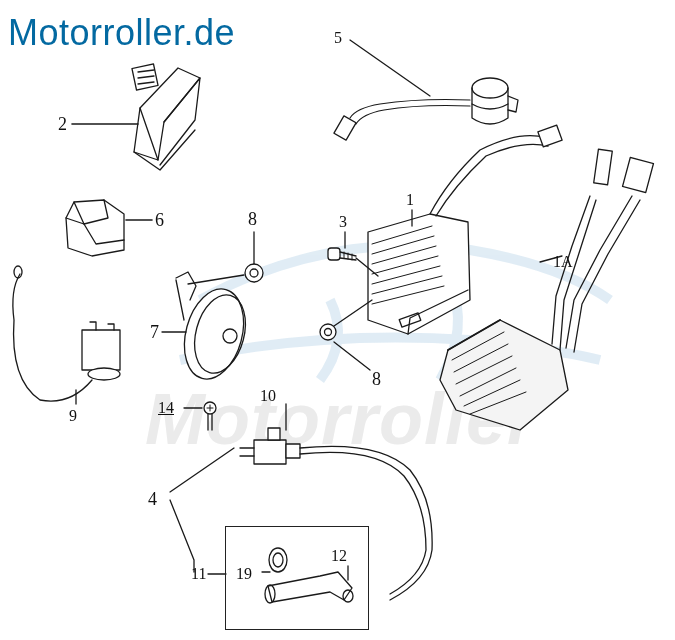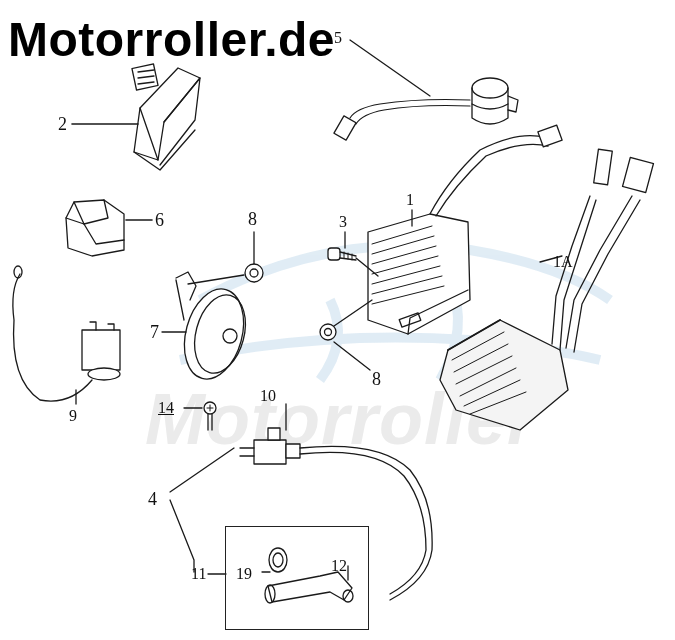"Motorroller.de" .watermark-top { color: #000000 -> #0369a1; font-size: 48px -> 36px; font-weight: bold -> none }
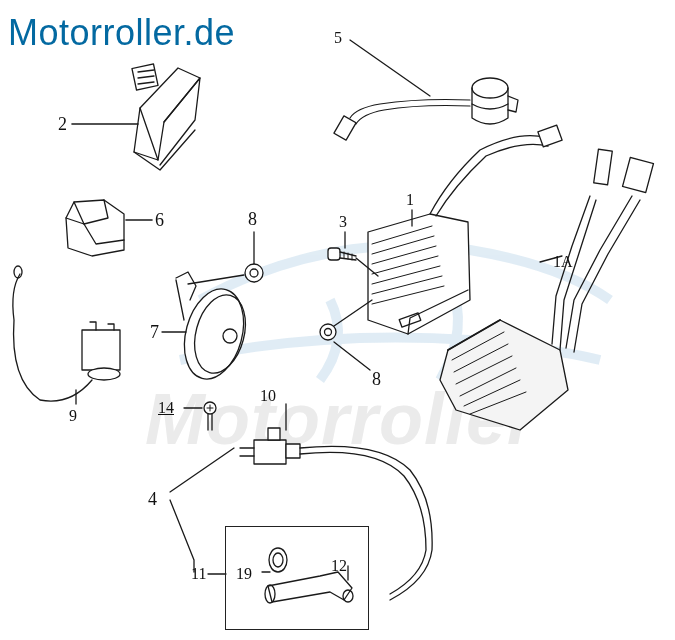"12" div.lbl { margin-top: 10px -> none }
